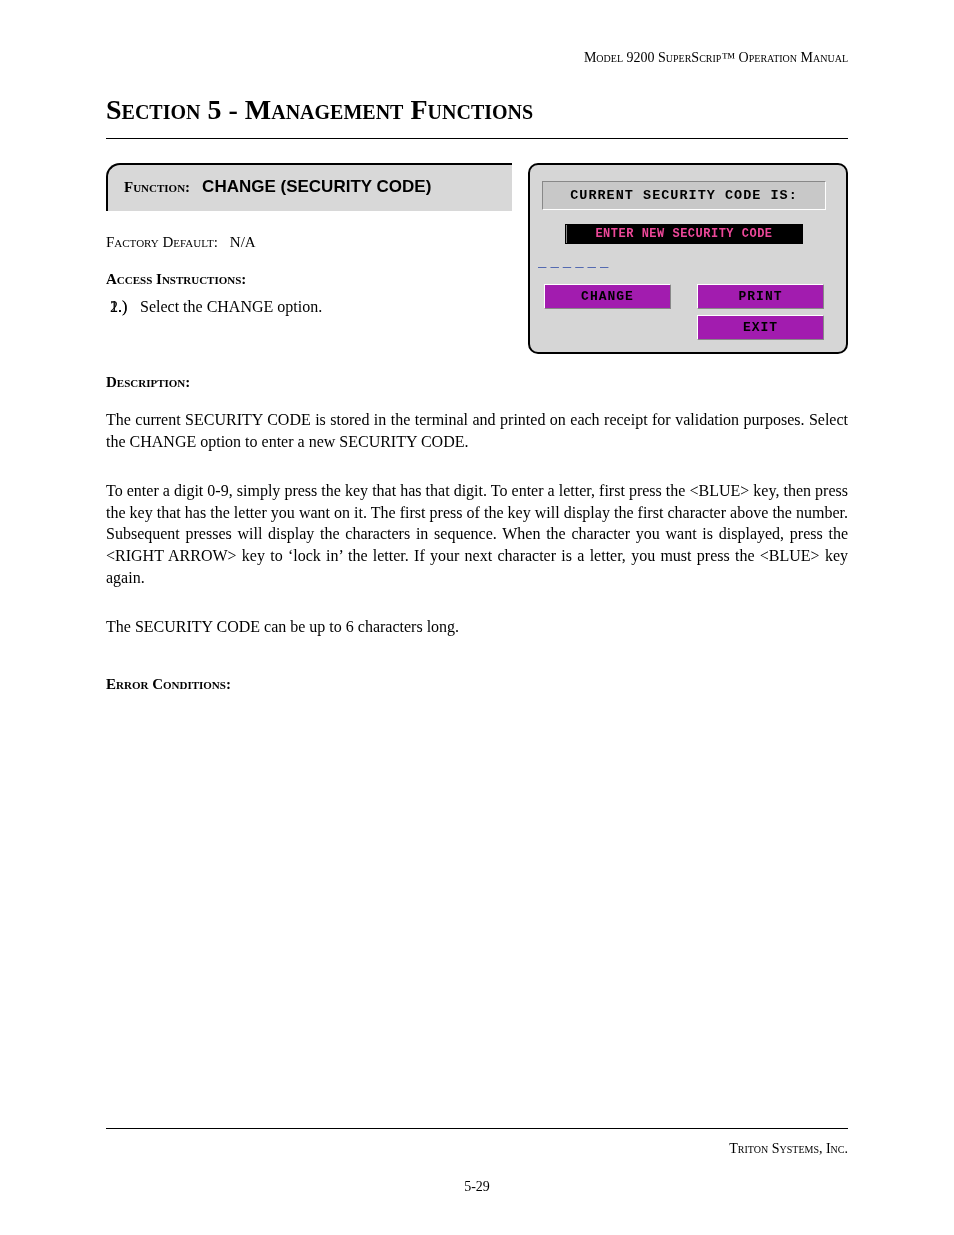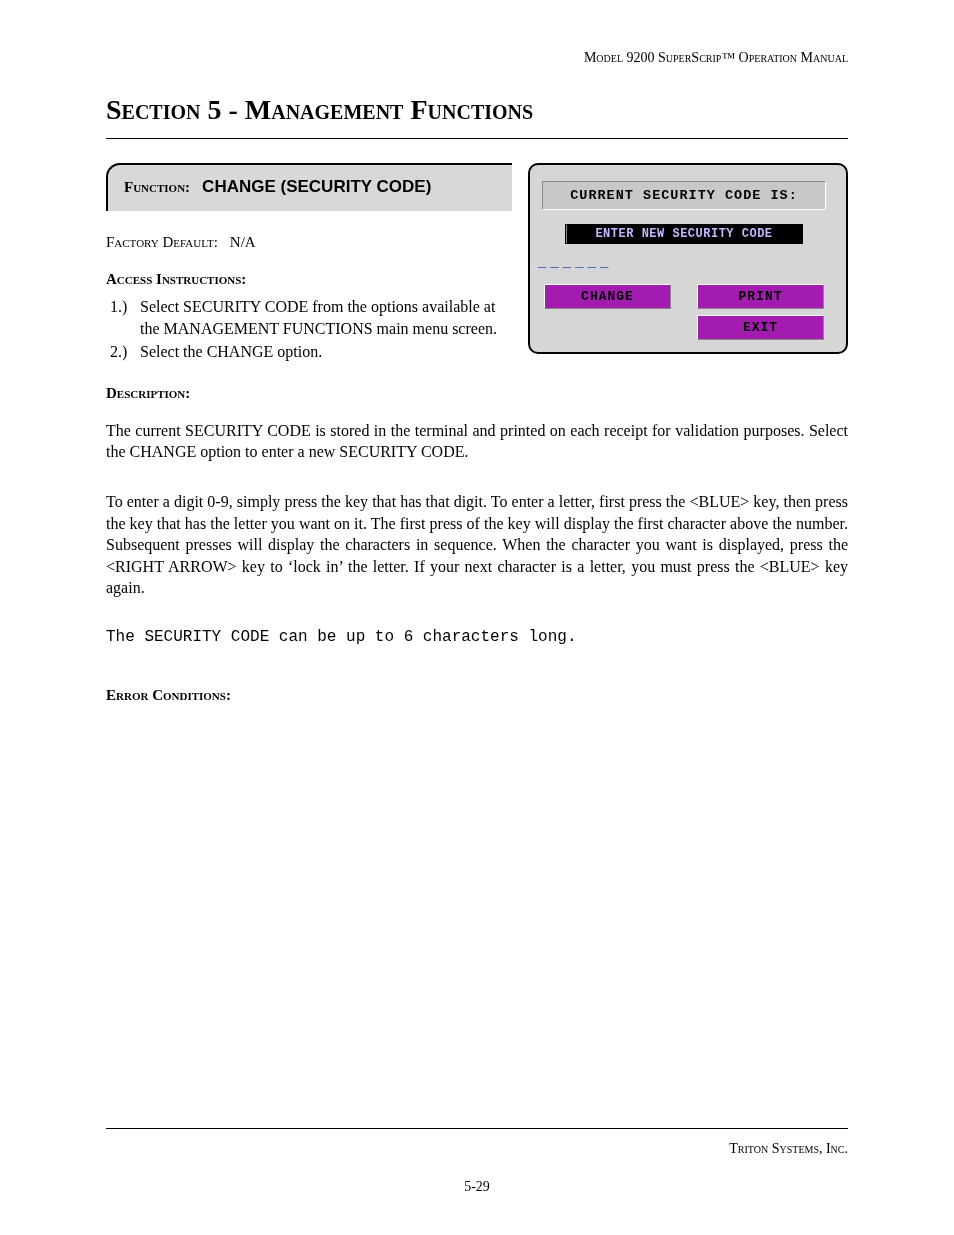"ENTER NEW SECURITY CODE" .scr-invert { color: #c4b5fd -> #ec4899 }
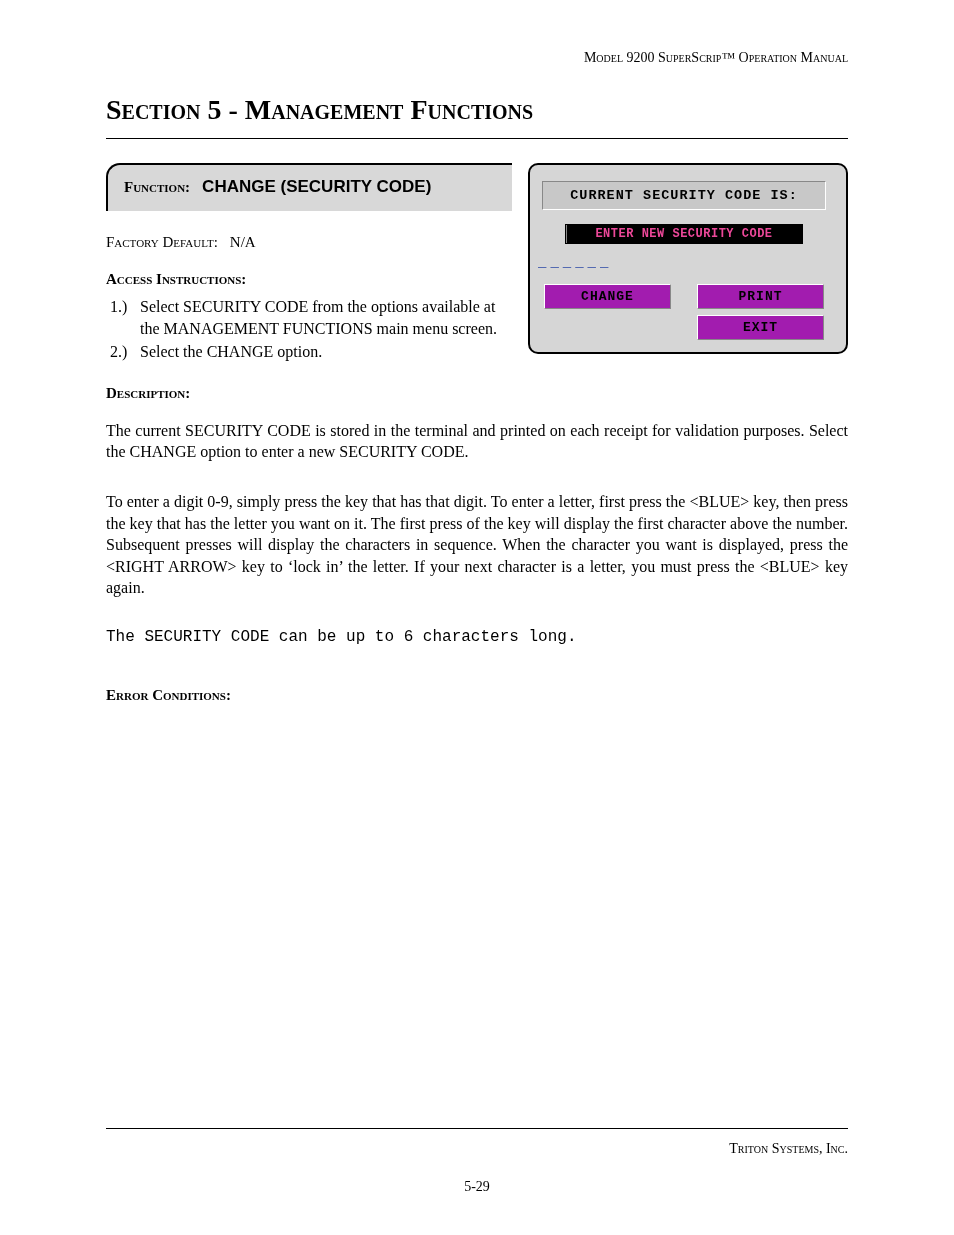"Select SECURITY CODE from the" span { html: <span>Select SECURITY CODE from the options available at the MANAGEMENT FUNCTIONS main menu screen.</span> -> none }
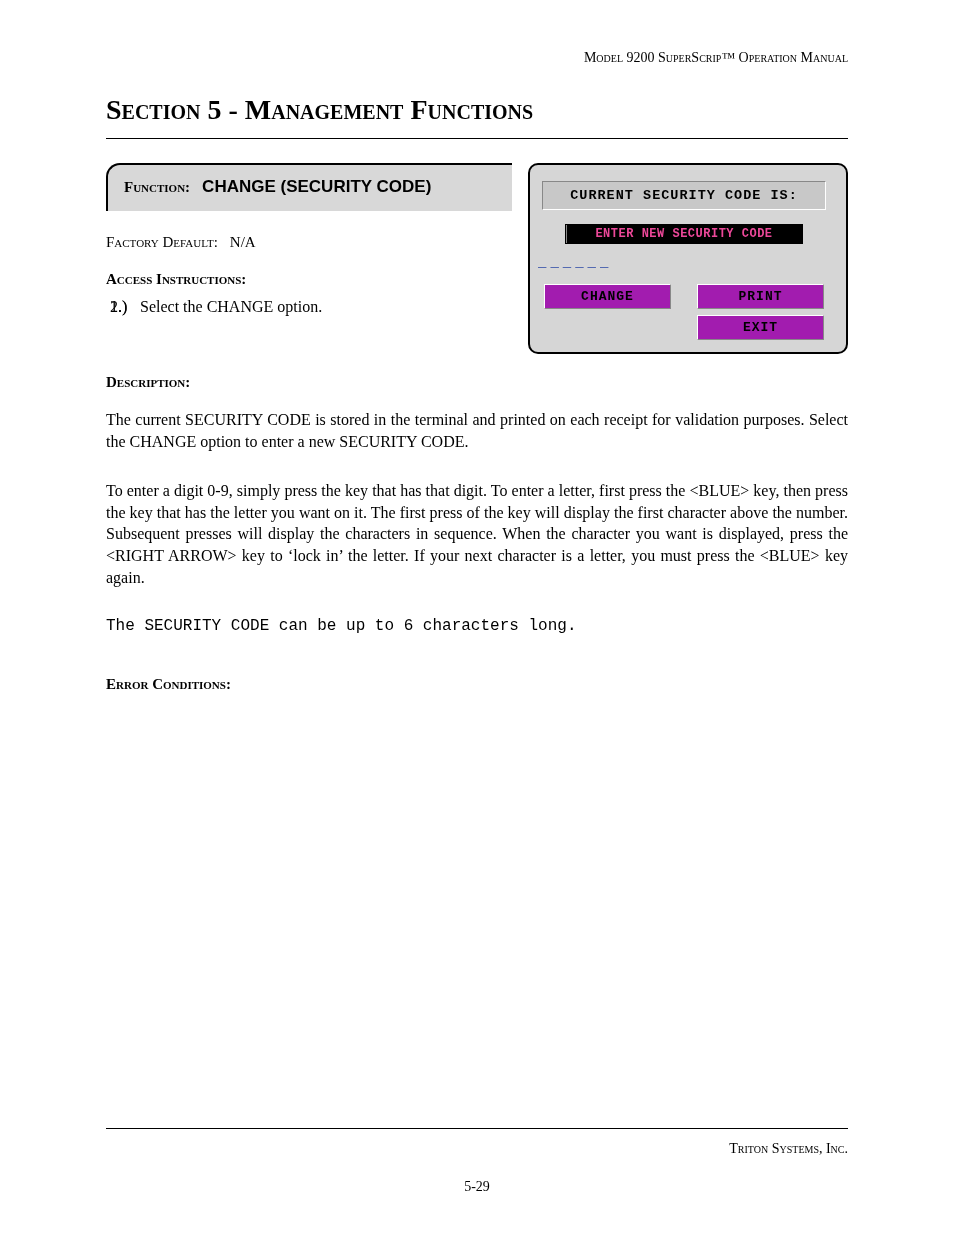"The SECURITY CODE can be" p.desc-p { font-family: Liberation Mono, monospace -> none }
